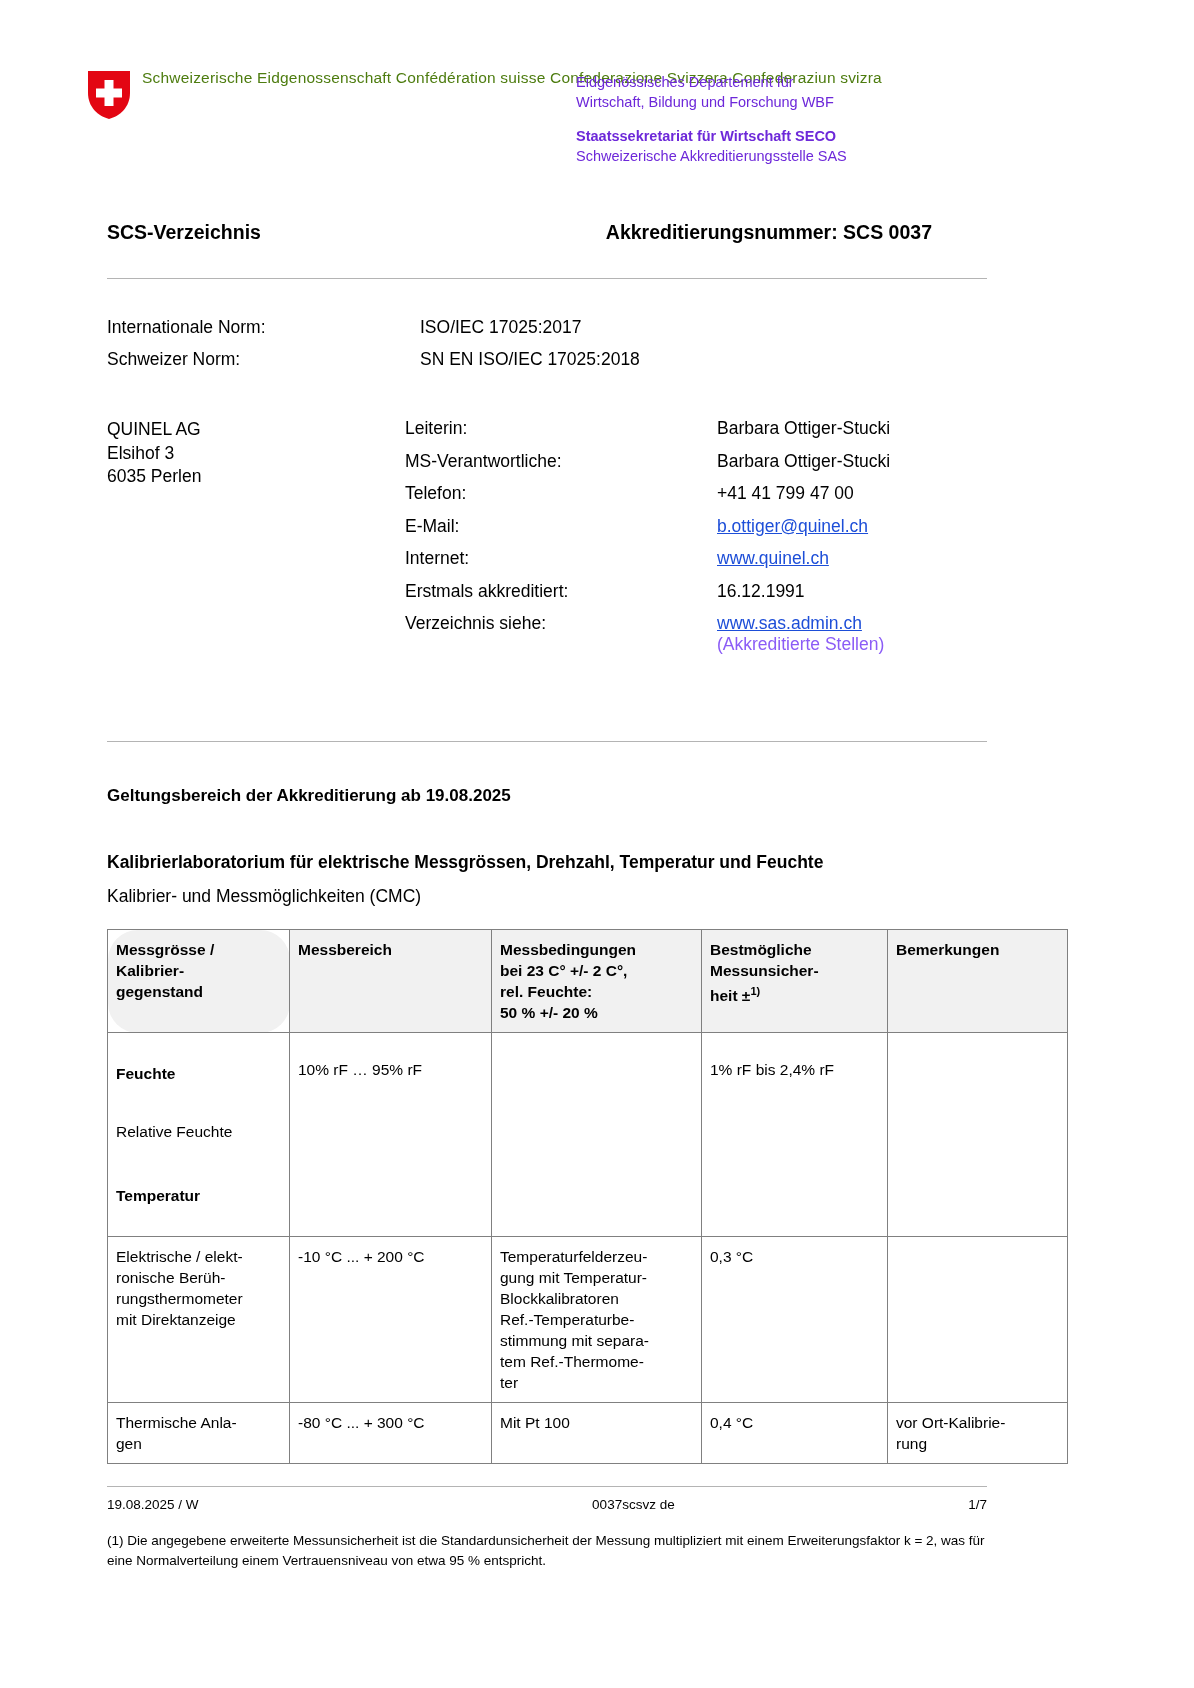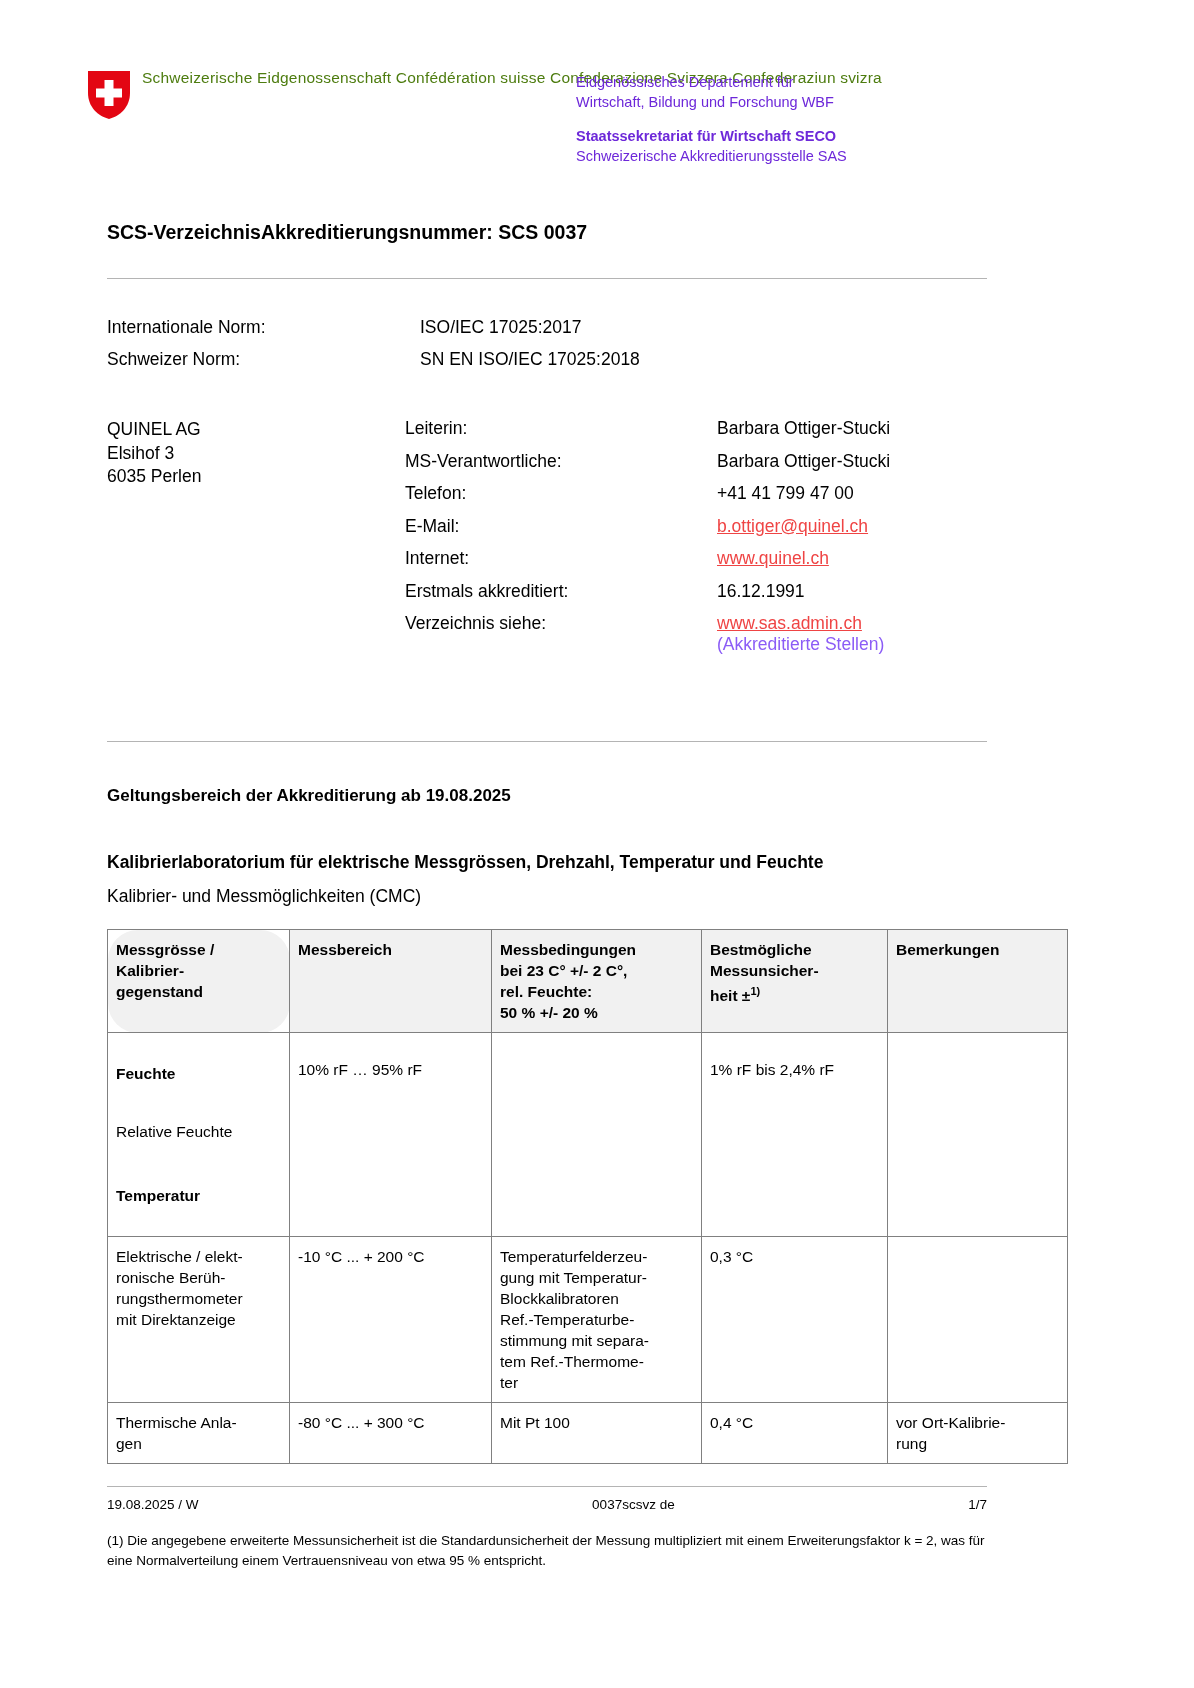"SCS-Verzeichnis" .title-row { justify-content: flex-start -> space-between }
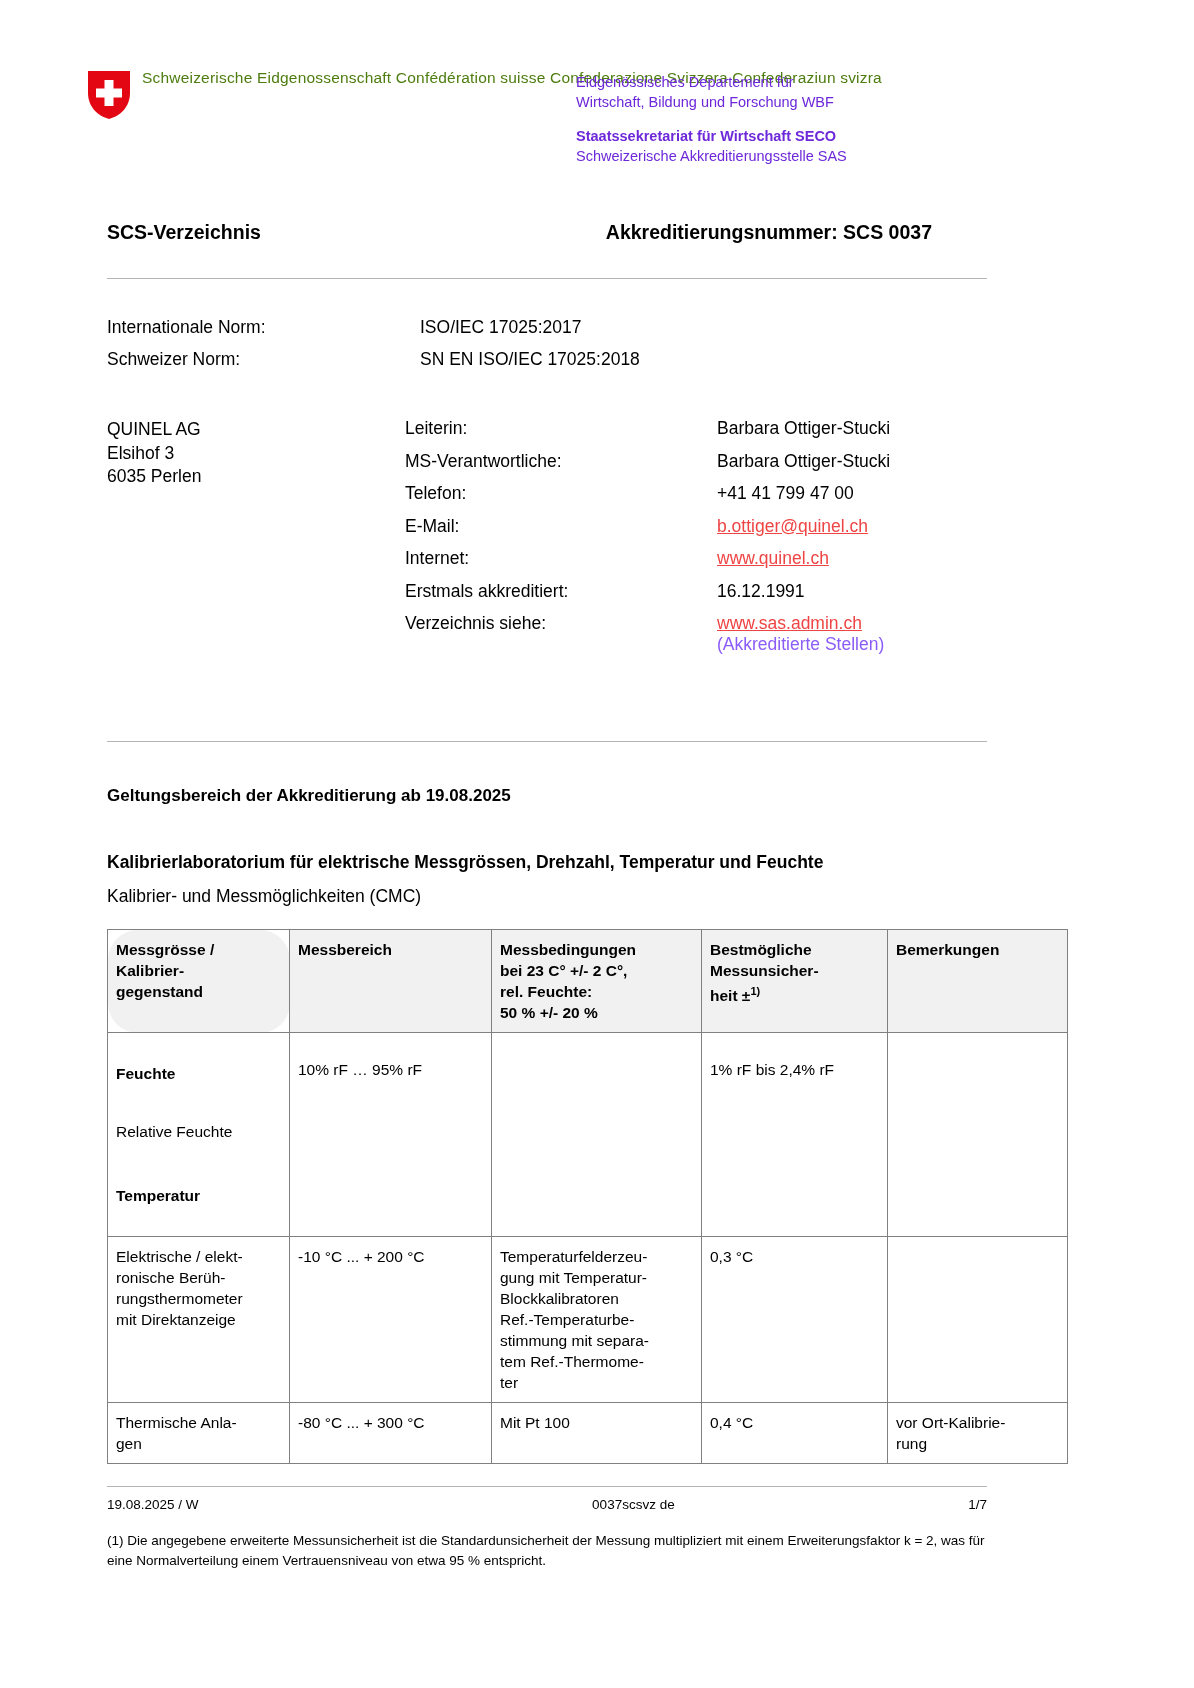"b.ottiger@quinel.ch" .kv-row a, .linkish { color: #ef4444 -> #1d4ed8 }
